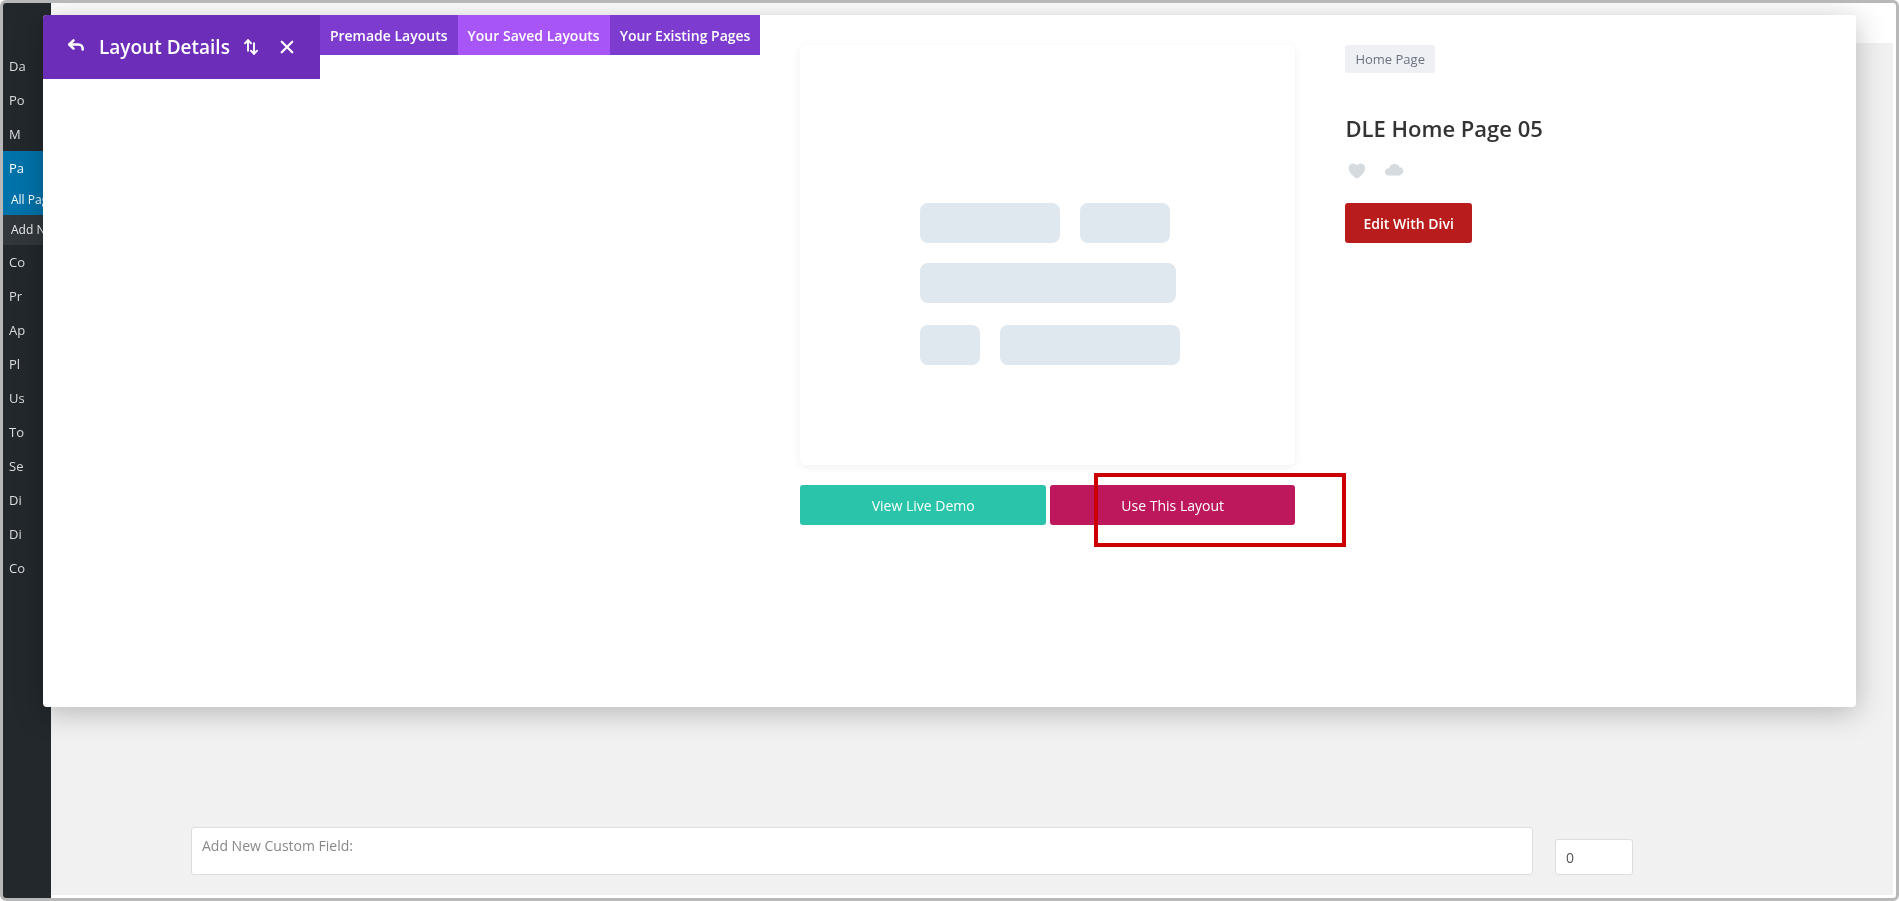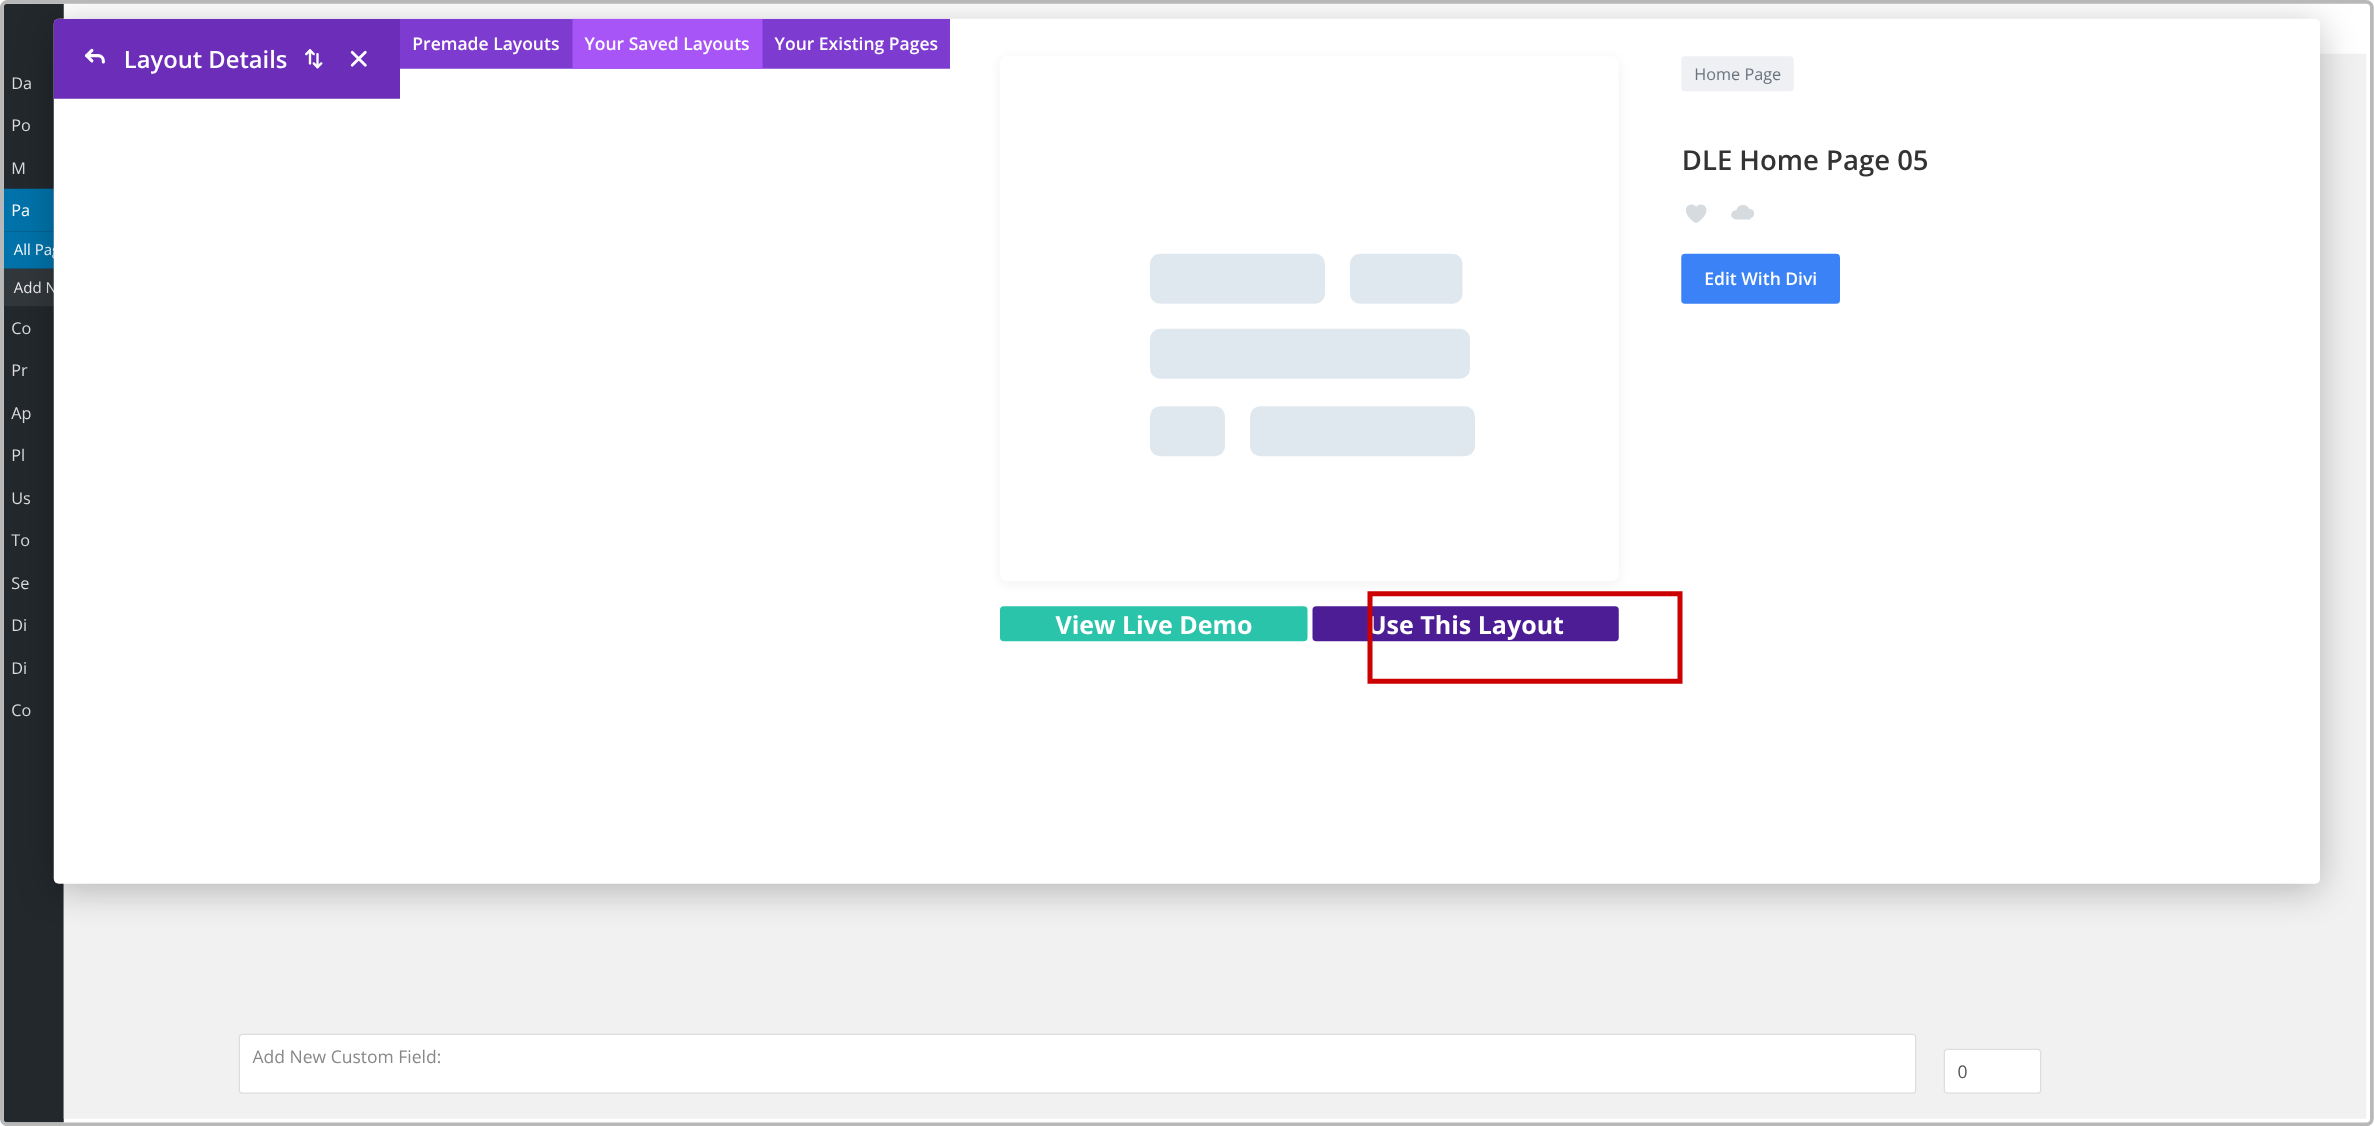"Edit With Divi" .edit-btn { background: #3b82f6 -> #b91c1c }
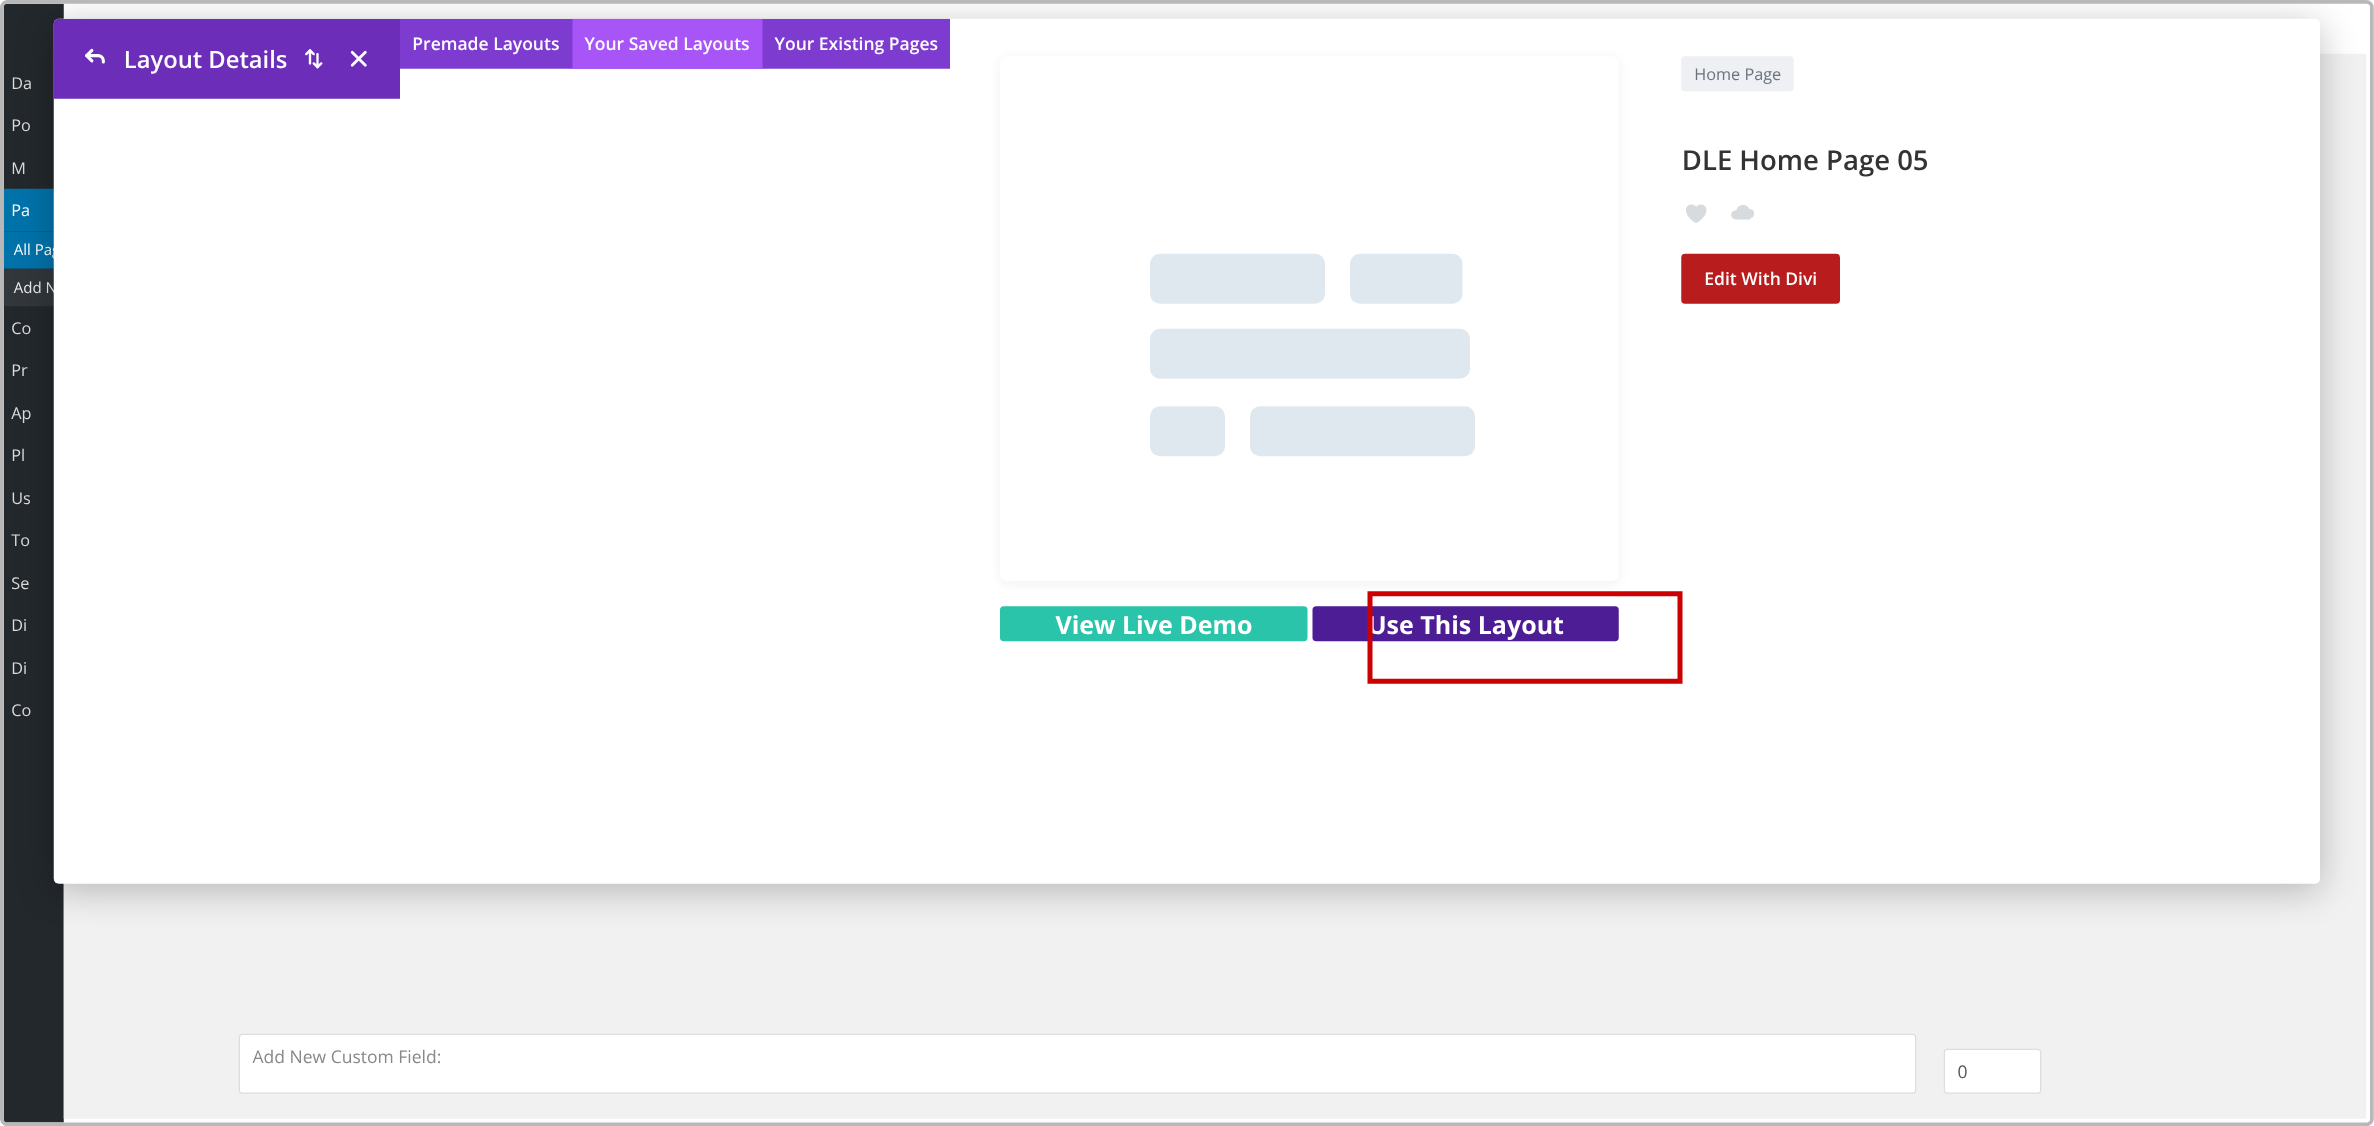"View Live Demo" .btn { font-size: 20px -> 14px; font-weight: 700 -> 400; height: 28px -> 40px }
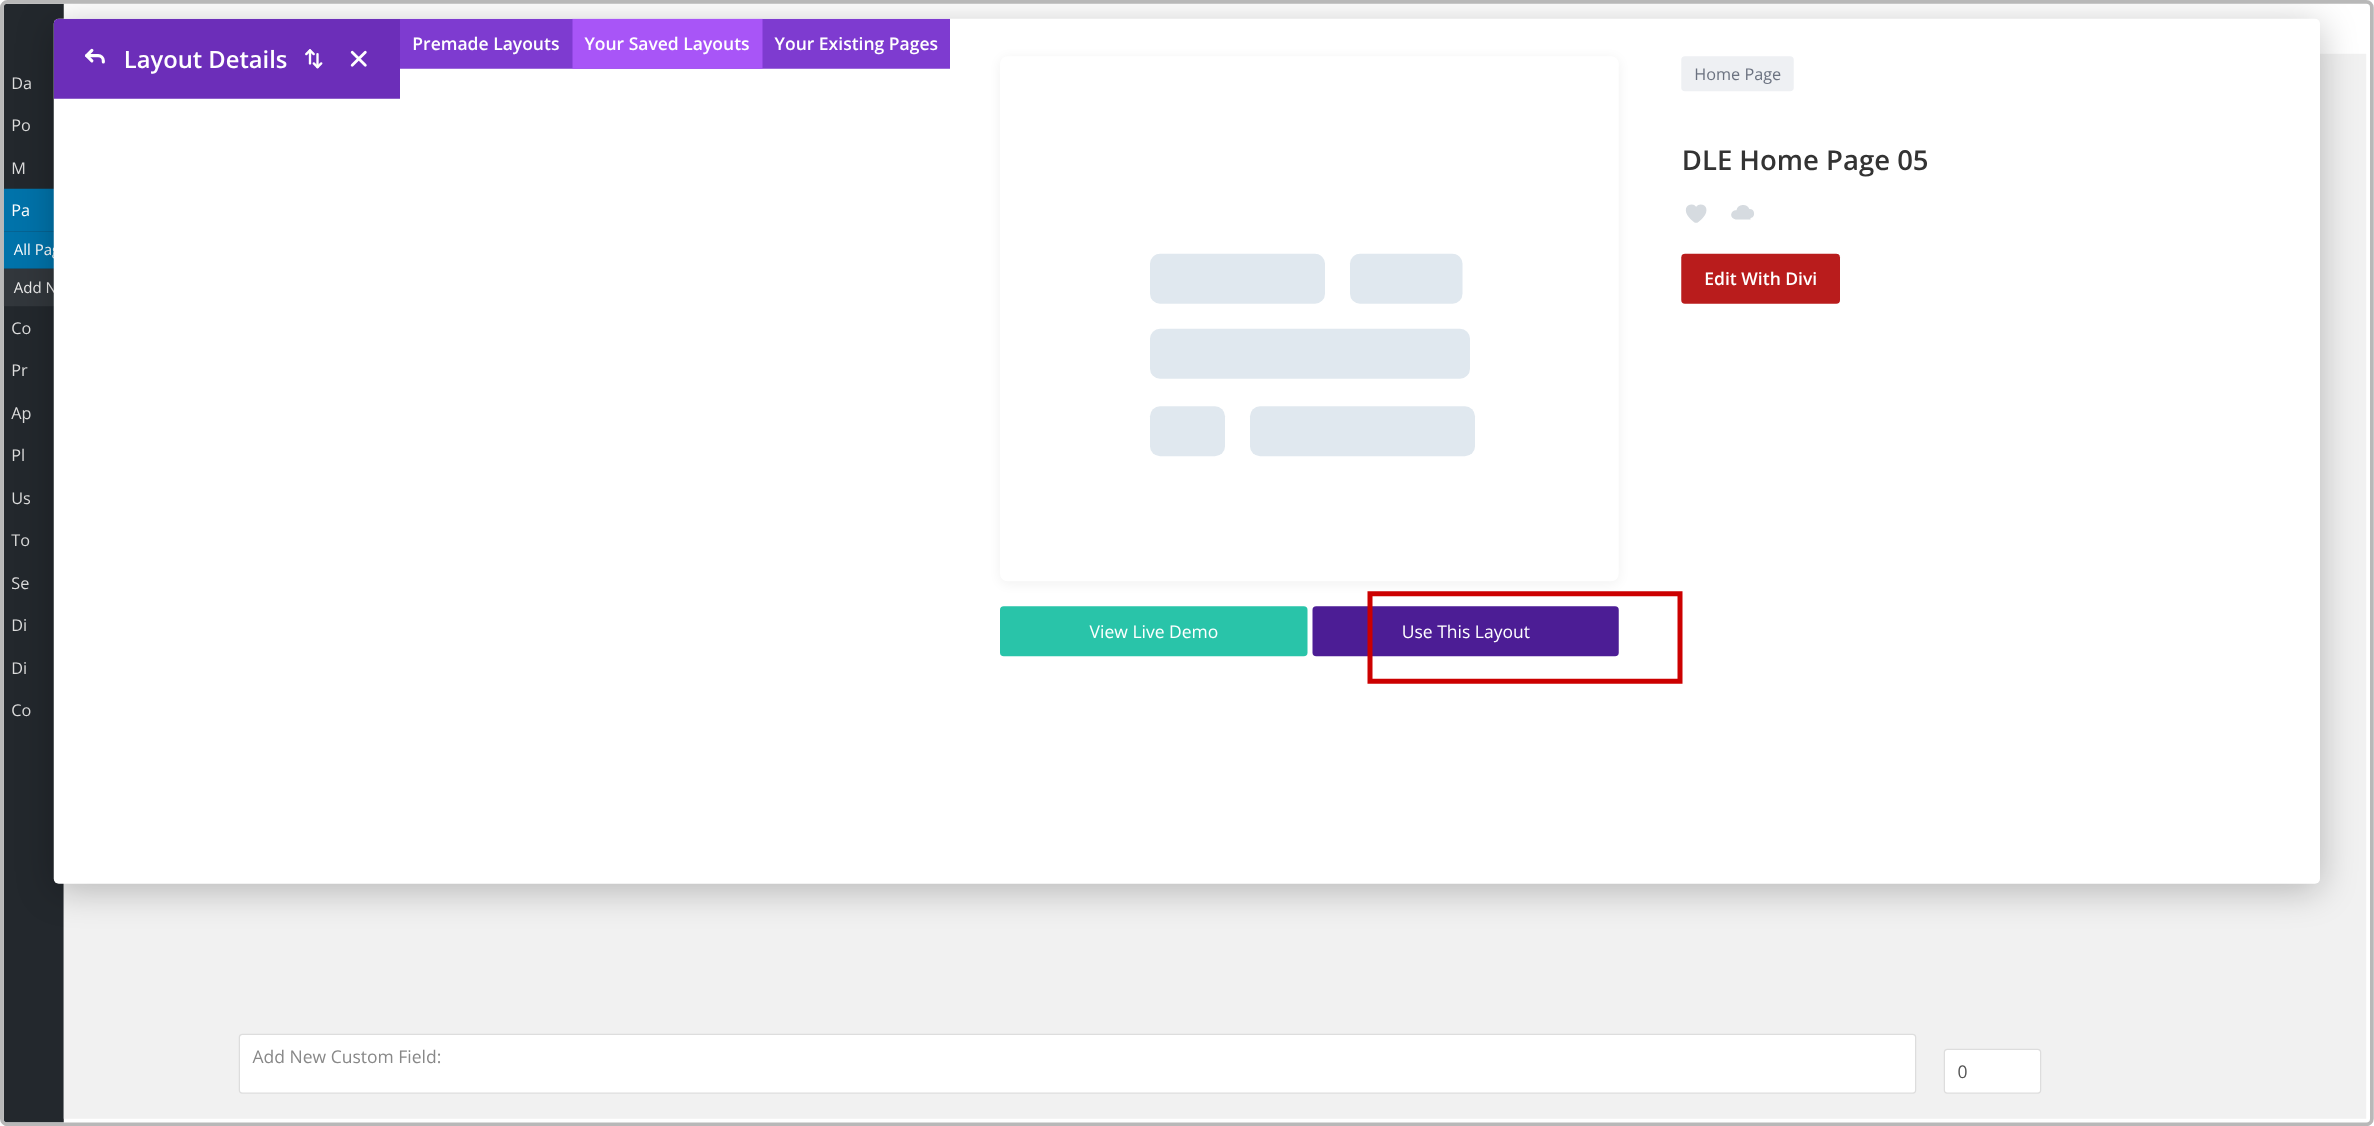"Use This Layout" .btn.blue { background: #4c1d95 -> #be185d }
